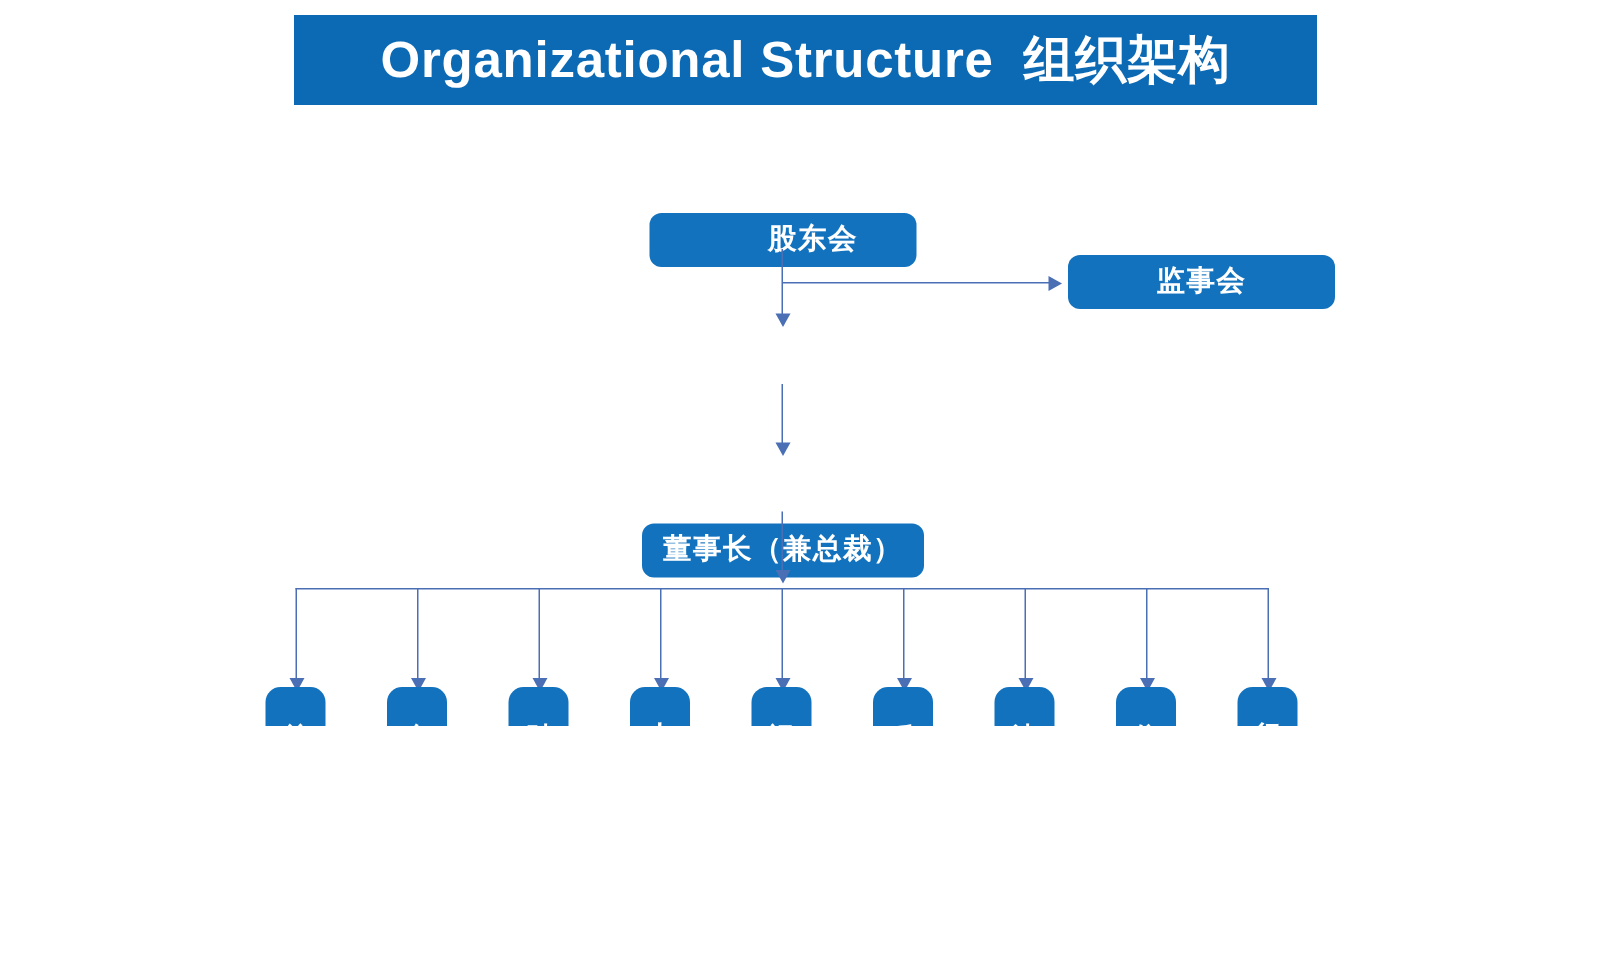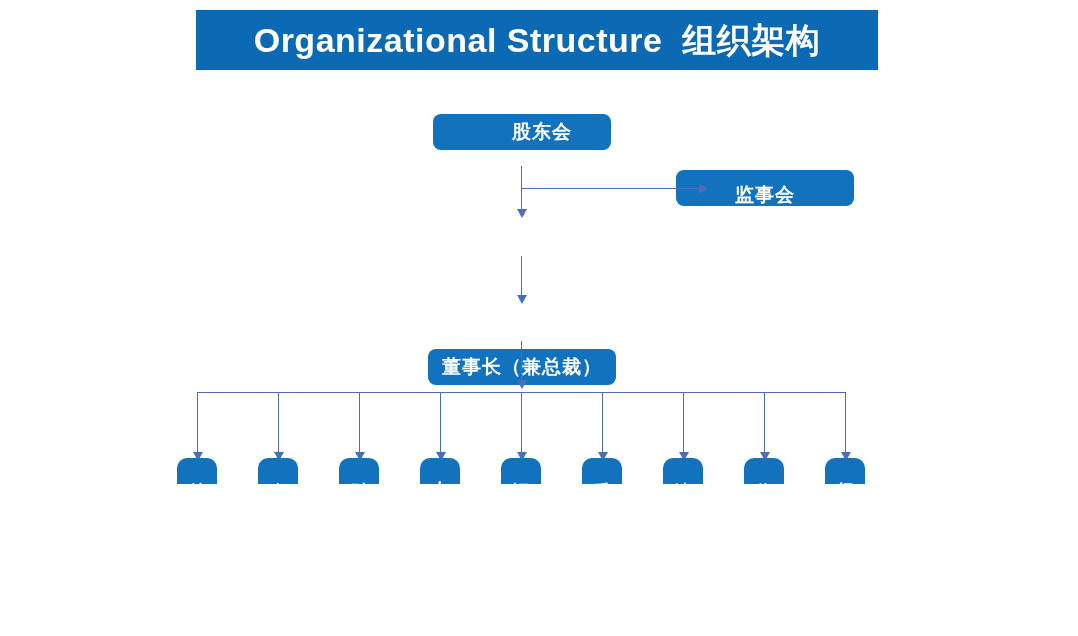"股东会" div.node { top: 114px -> 142px }
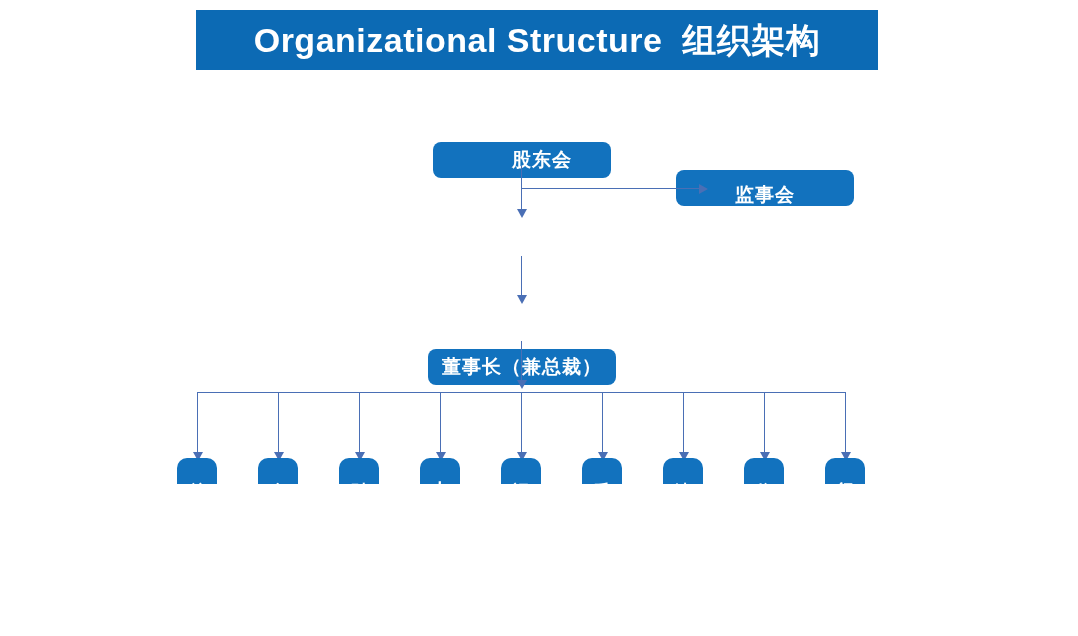"监事会" div.node { align-items: flex-end -> none; left: 676px -> 712px }
